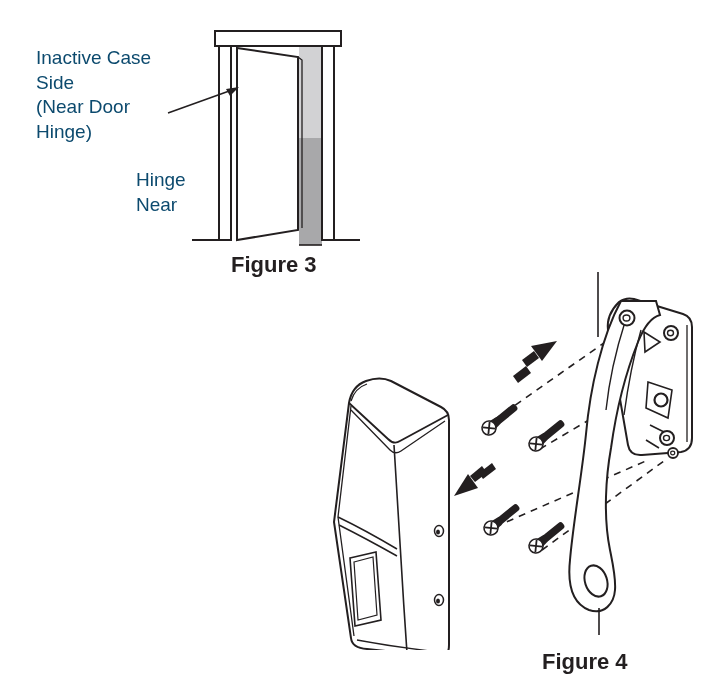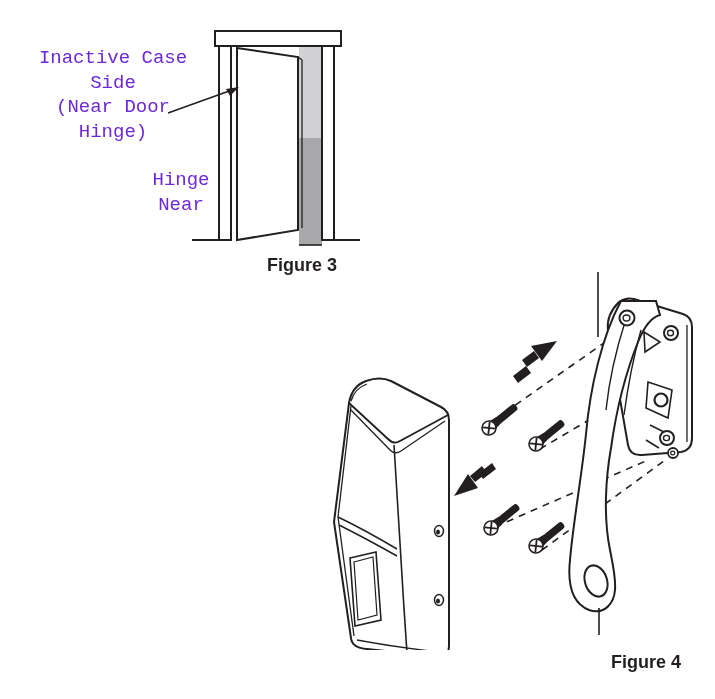"Inactive Case" .fig-label { color: #6d28d9 -> #0c4a6e; font-family: Liberation Mono, monospace -> none; text-align: center -> left }
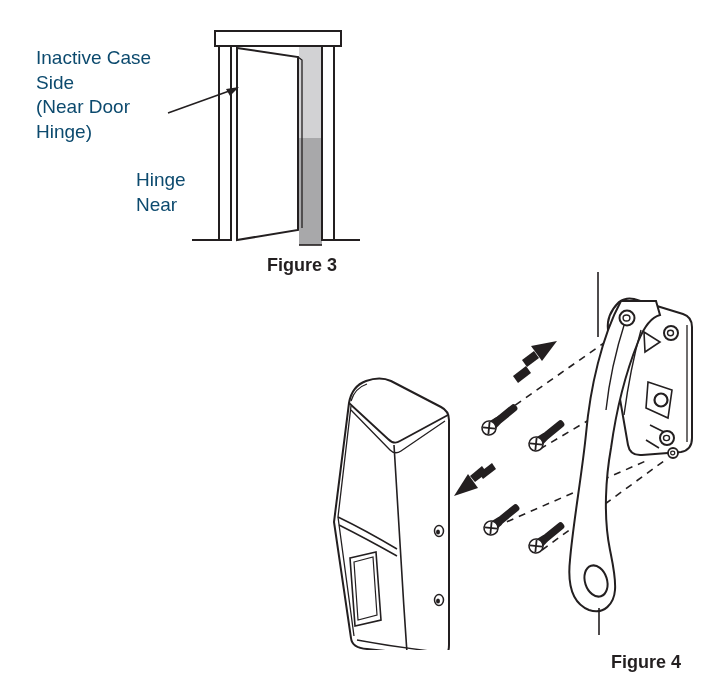"Figure 3" .fig-caption { font-size: 18px -> 22px; text-align: right -> left }
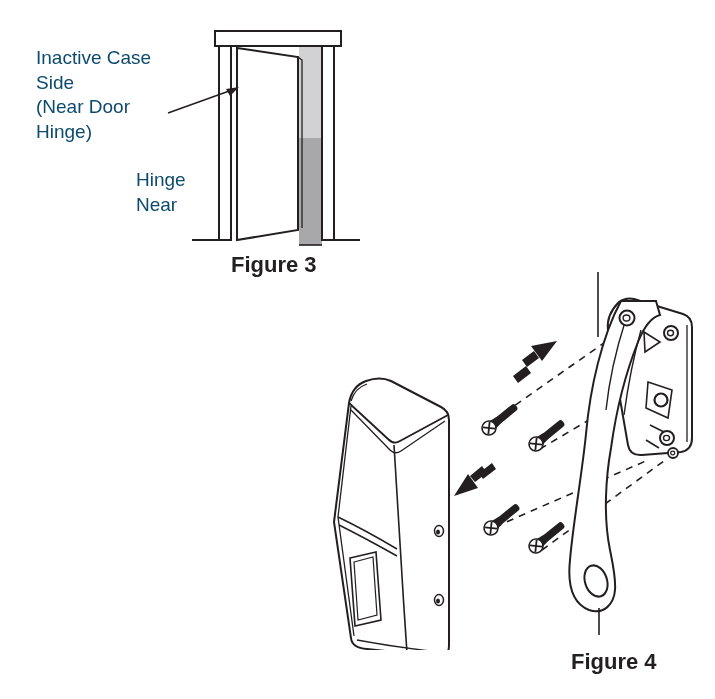"Figure 4" div.fig-caption { left: 571px -> 542px }
